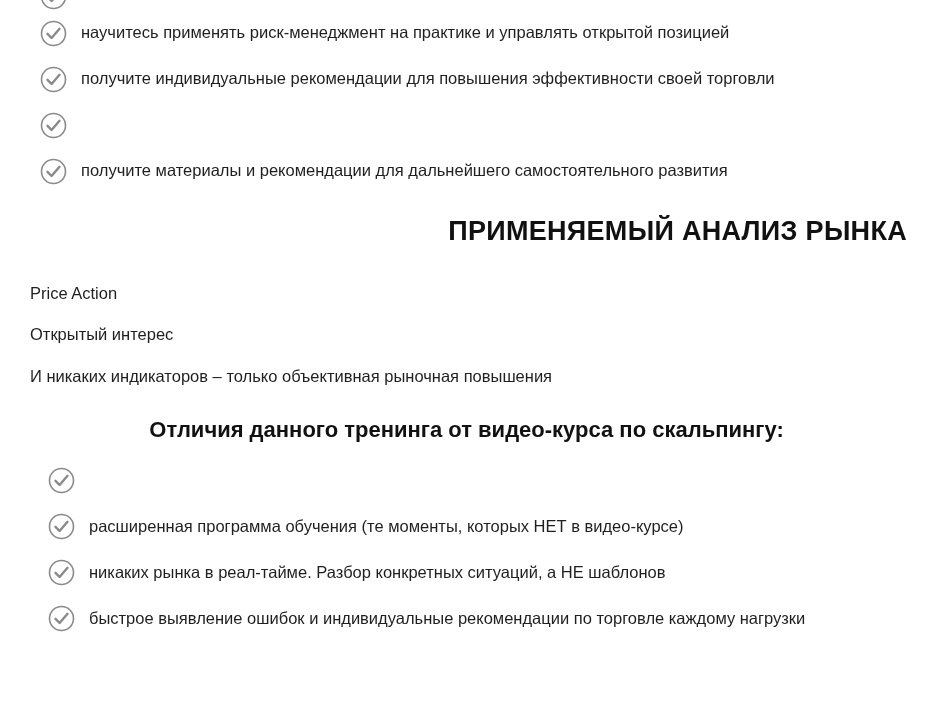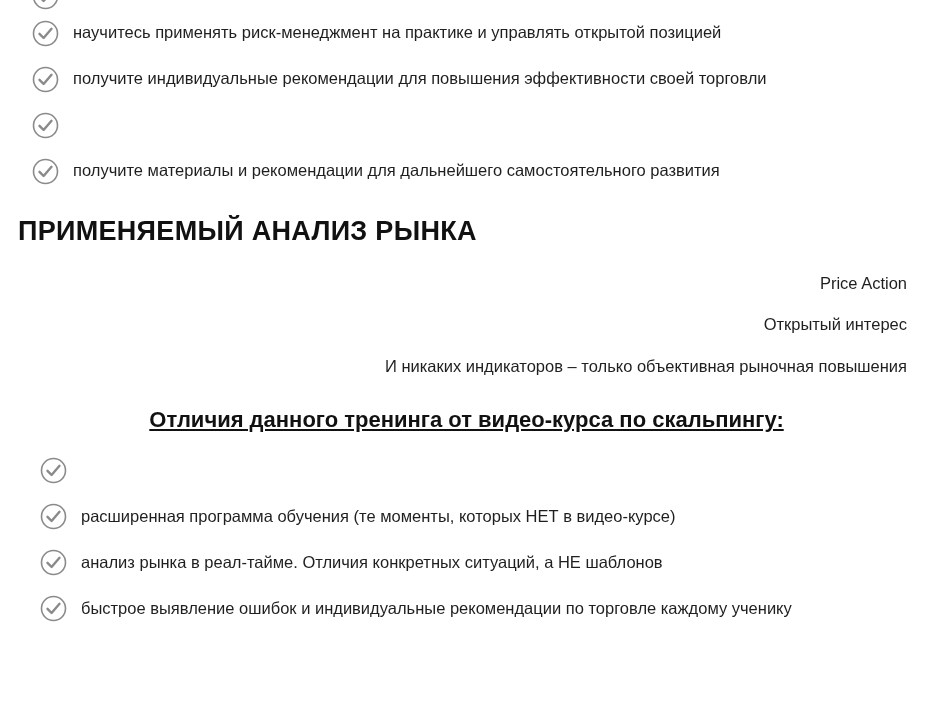"научитесь применять риск-менеджмент на" .page { padding: 0 18px -> 0 26px }
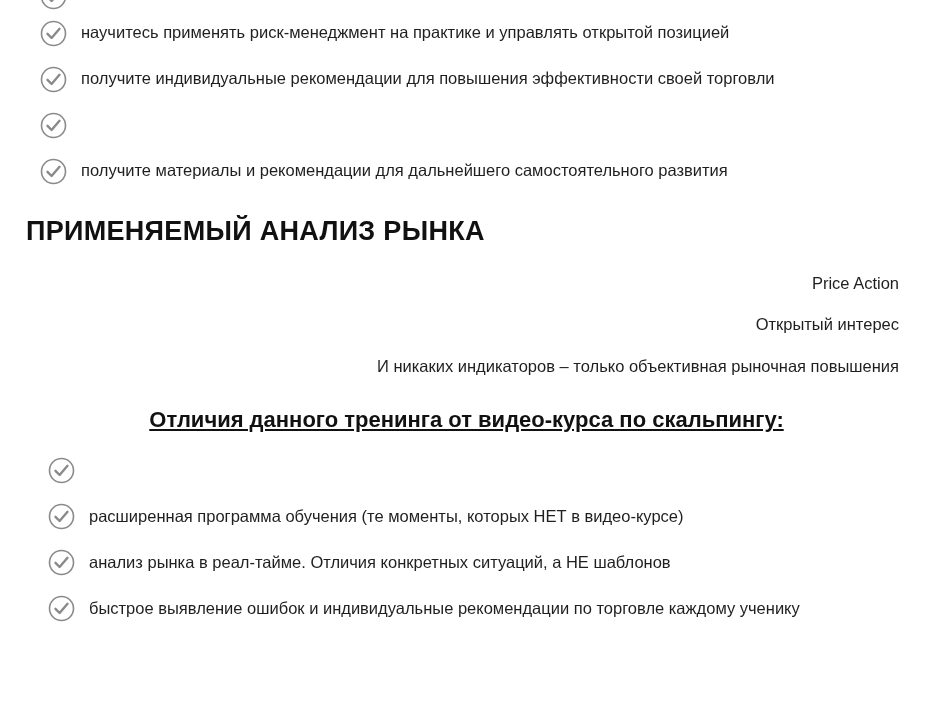"ПРИМЕНЯЕМЫЙ АНАЛИЗ РЫНКА" h2.section-title { margin: 22px 0 16px 0 -> 22px 0 26px 0; text-align: left -> right }
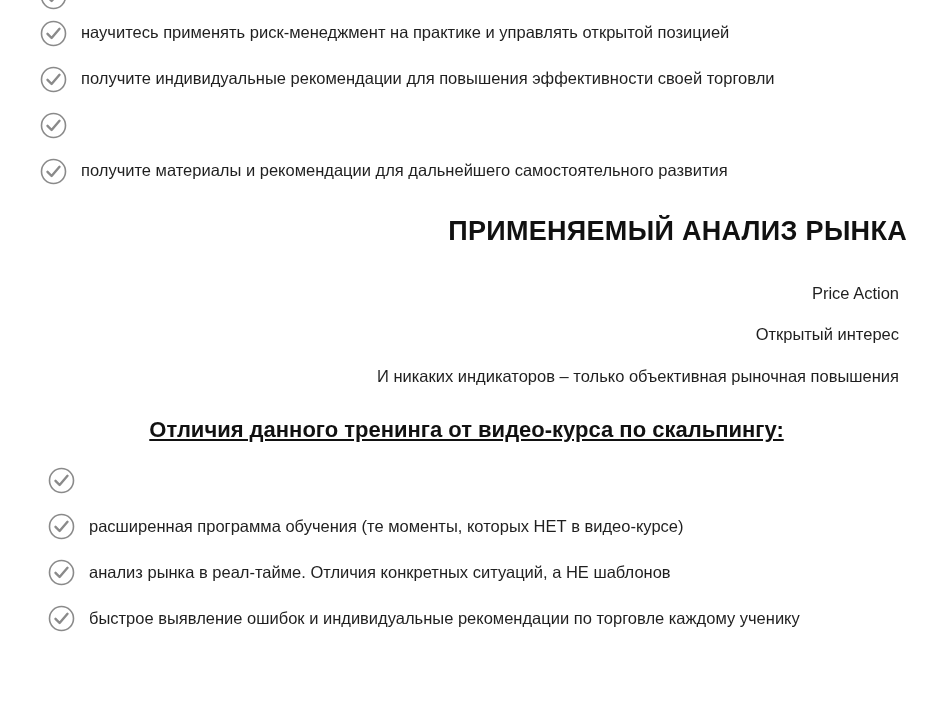"Price Action" .plain-list { margin: 8px -> 2px; text-align: right -> none }
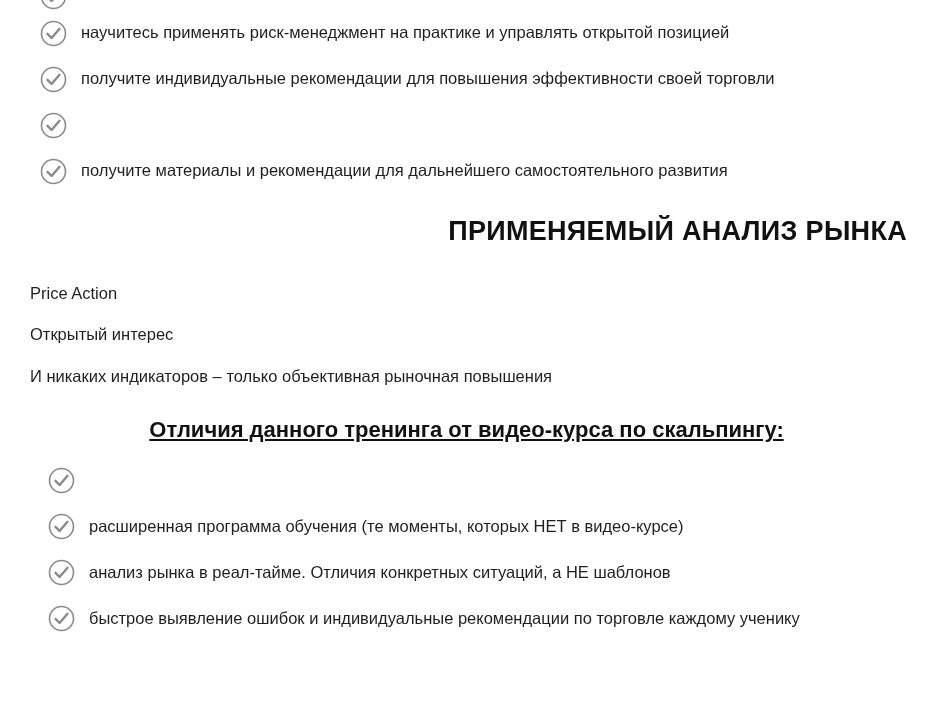"Отличия данного тренинга от видео-курса" h3.sub-title { text-decoration: underline -> none }
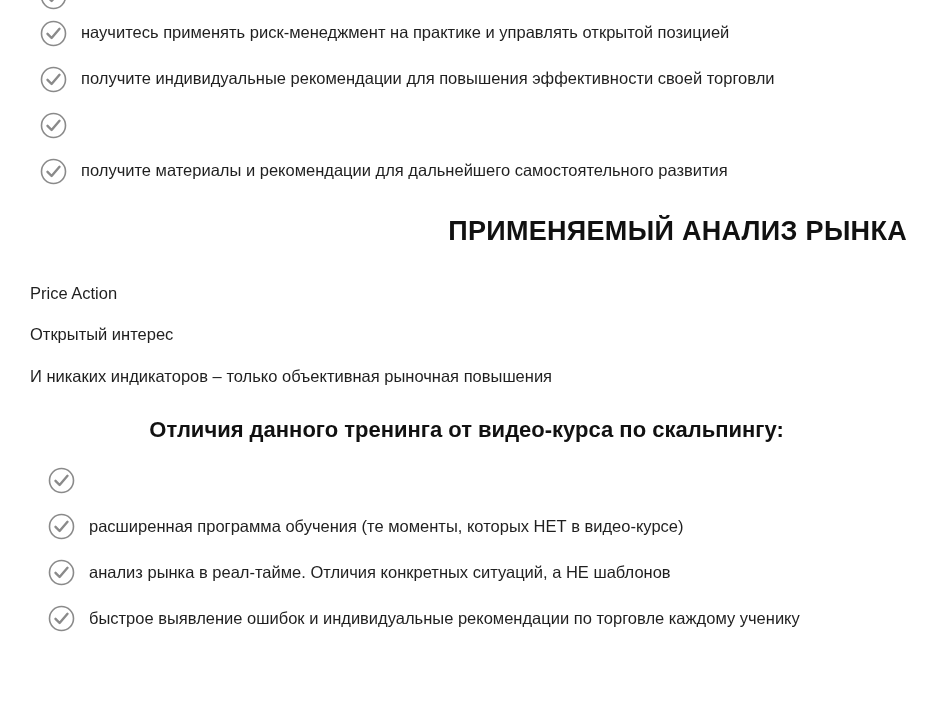"анализ рынка в реал-тайме. Отличия" span.text { text: анализ рынка в реал-тайме. Отличия -> никаких рынка в реал-тайме. Разбор }
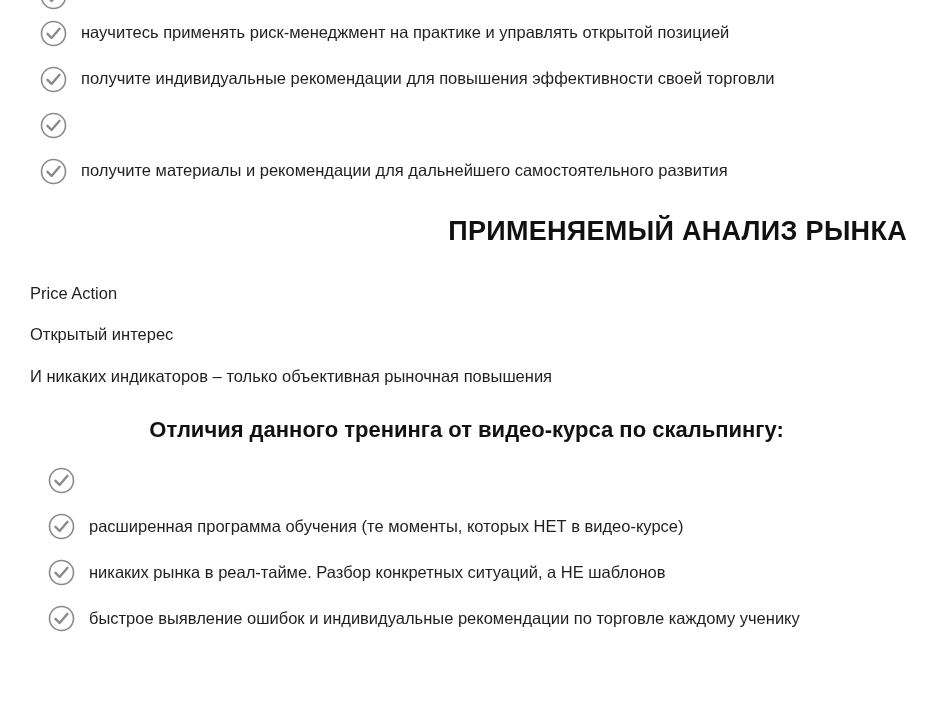"быстрое выявление ошибок и" span.text { text: ученику -> нагрузки }
